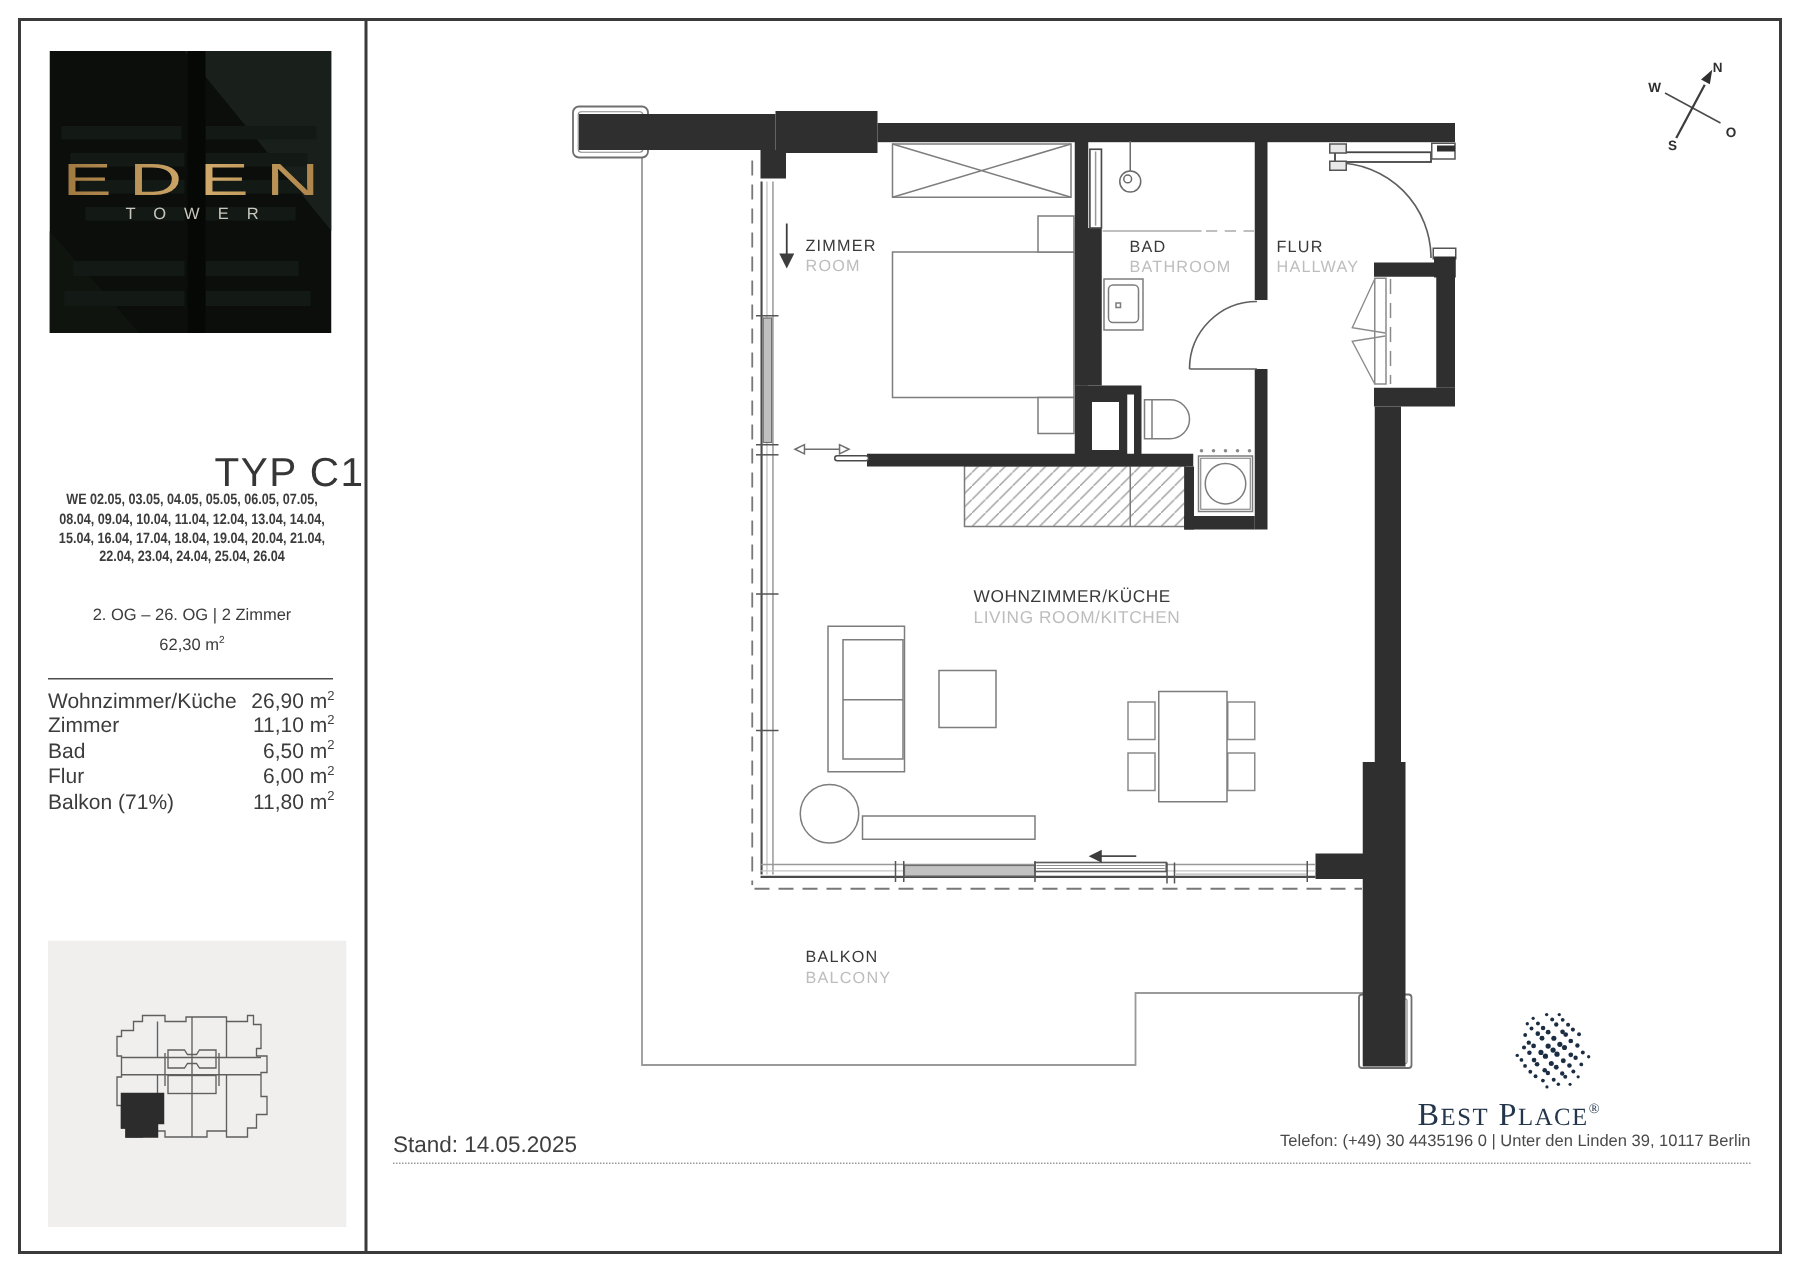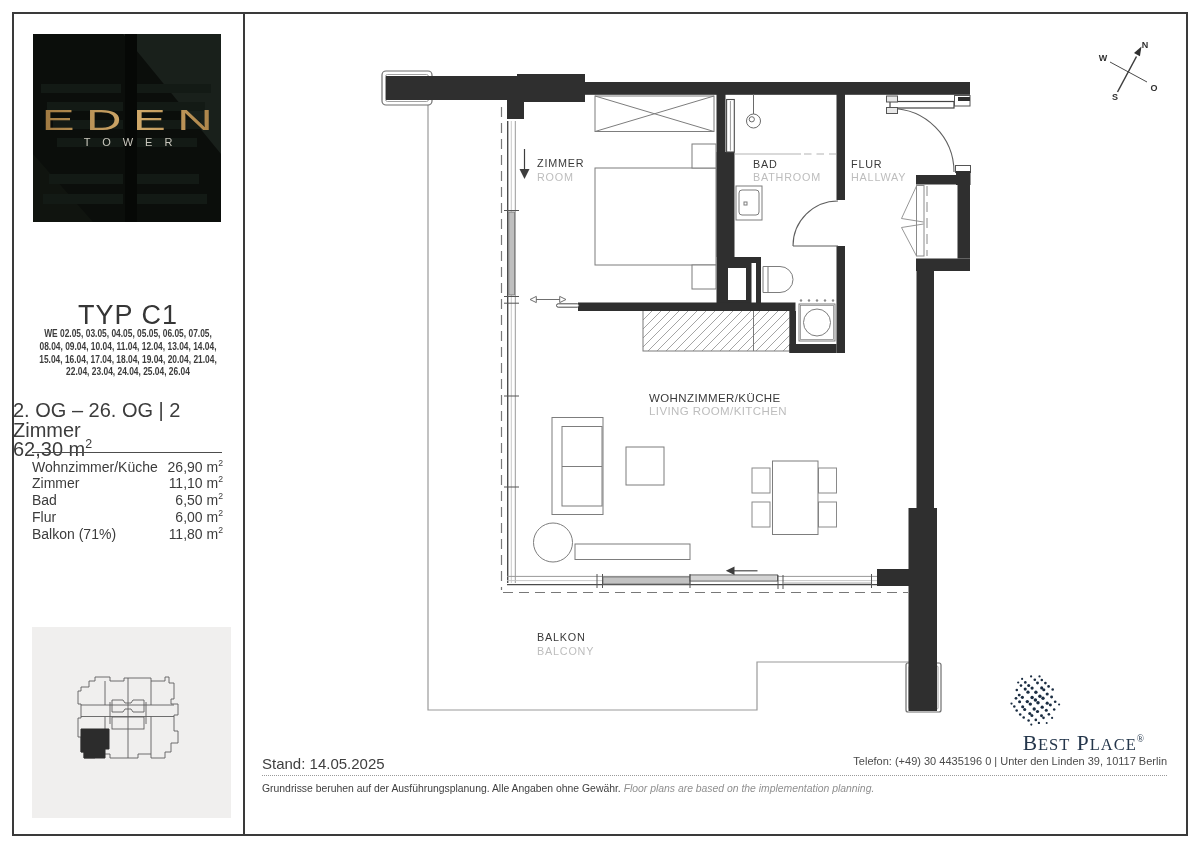"TYP C1" div.abs { text-align: center -> right }
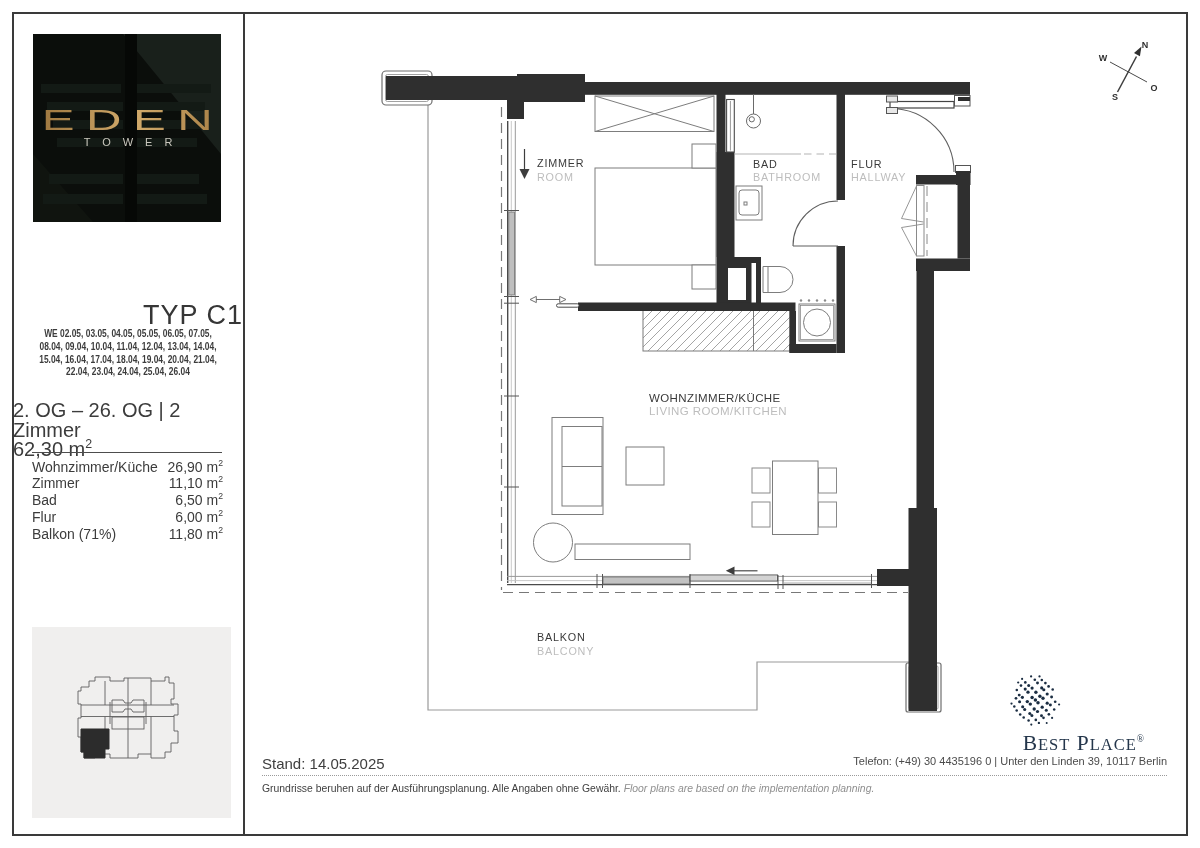"2. OG – 26. OG" div.abs { font-size: 20px -> 11px; text-align: none -> center }
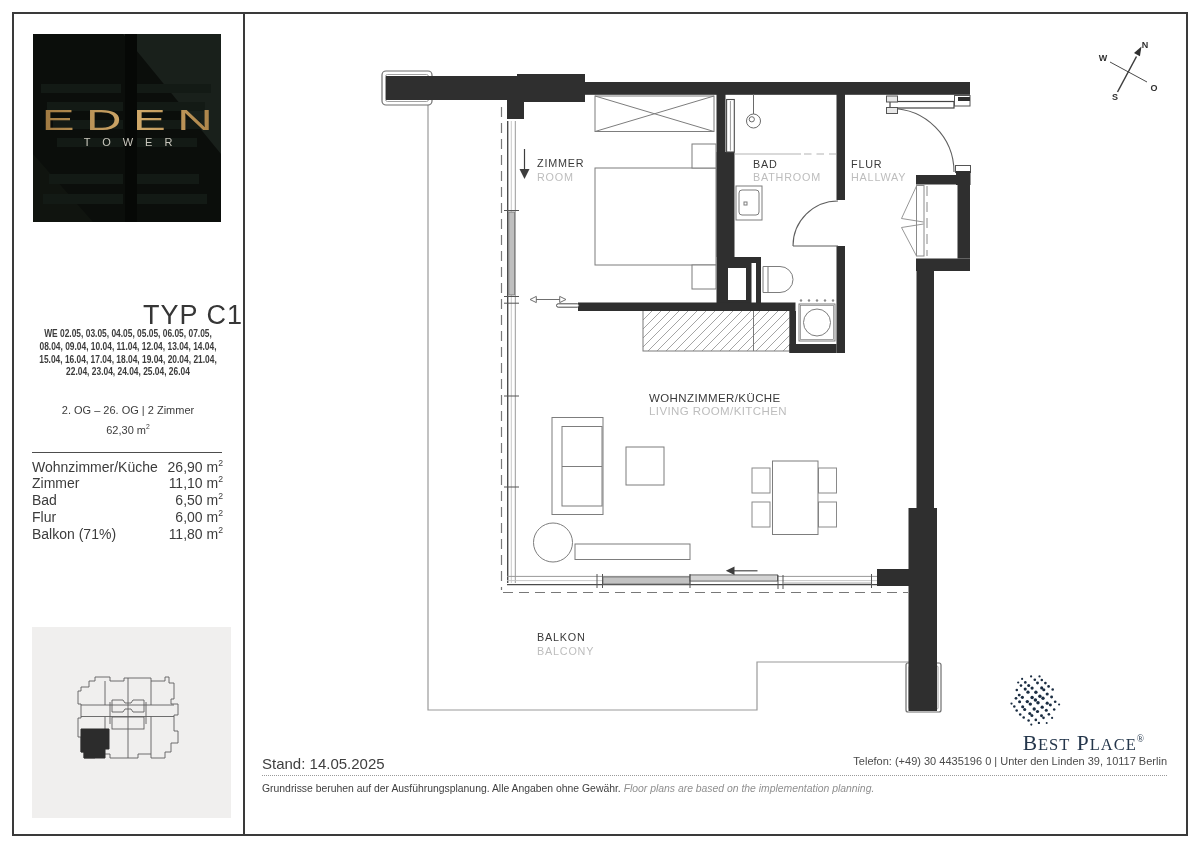"BEST PLACE®" div.abs { text-align: right -> left }
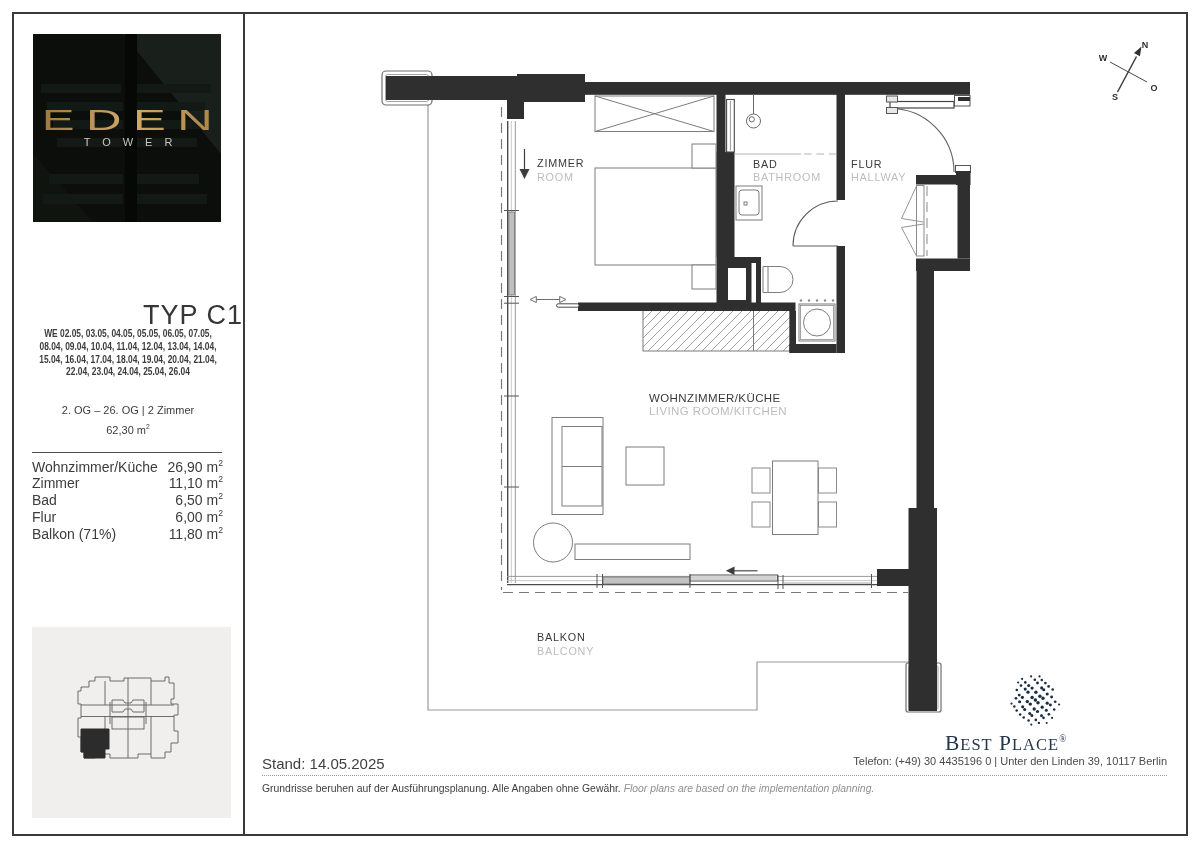"Grundrisse beruhen auf der" div.abs { html: <div>Grundrisse beruhen auf der Ausführungsplanung. Alle Angaben ohne Gewähr. <span>Floor plans are based on the implementation planning.</span></div> -> none }
